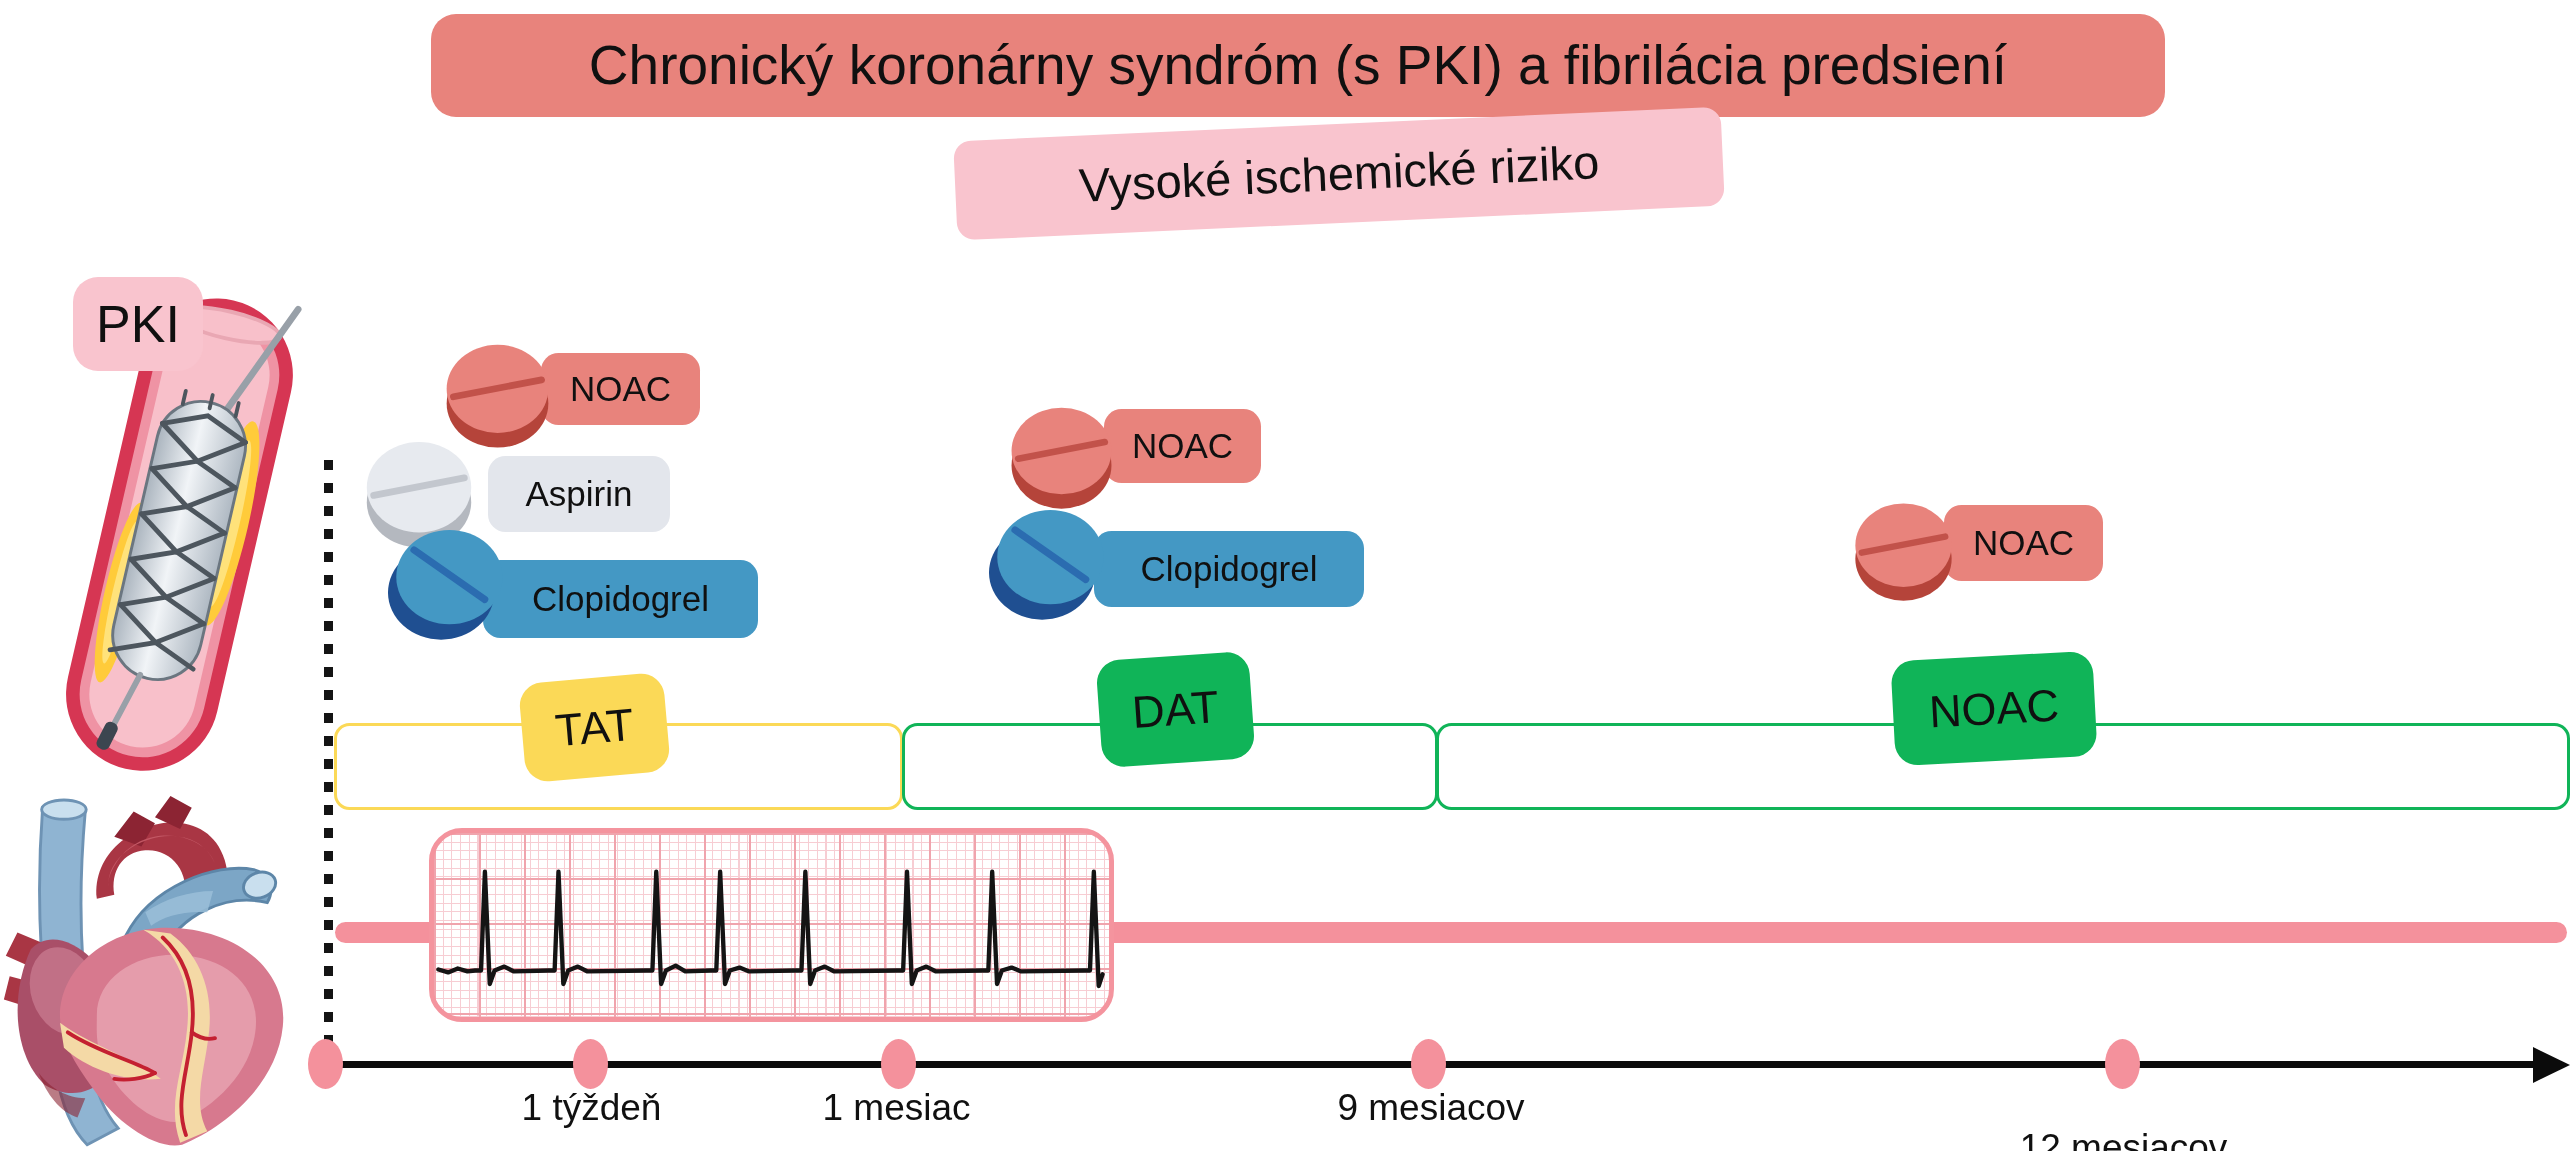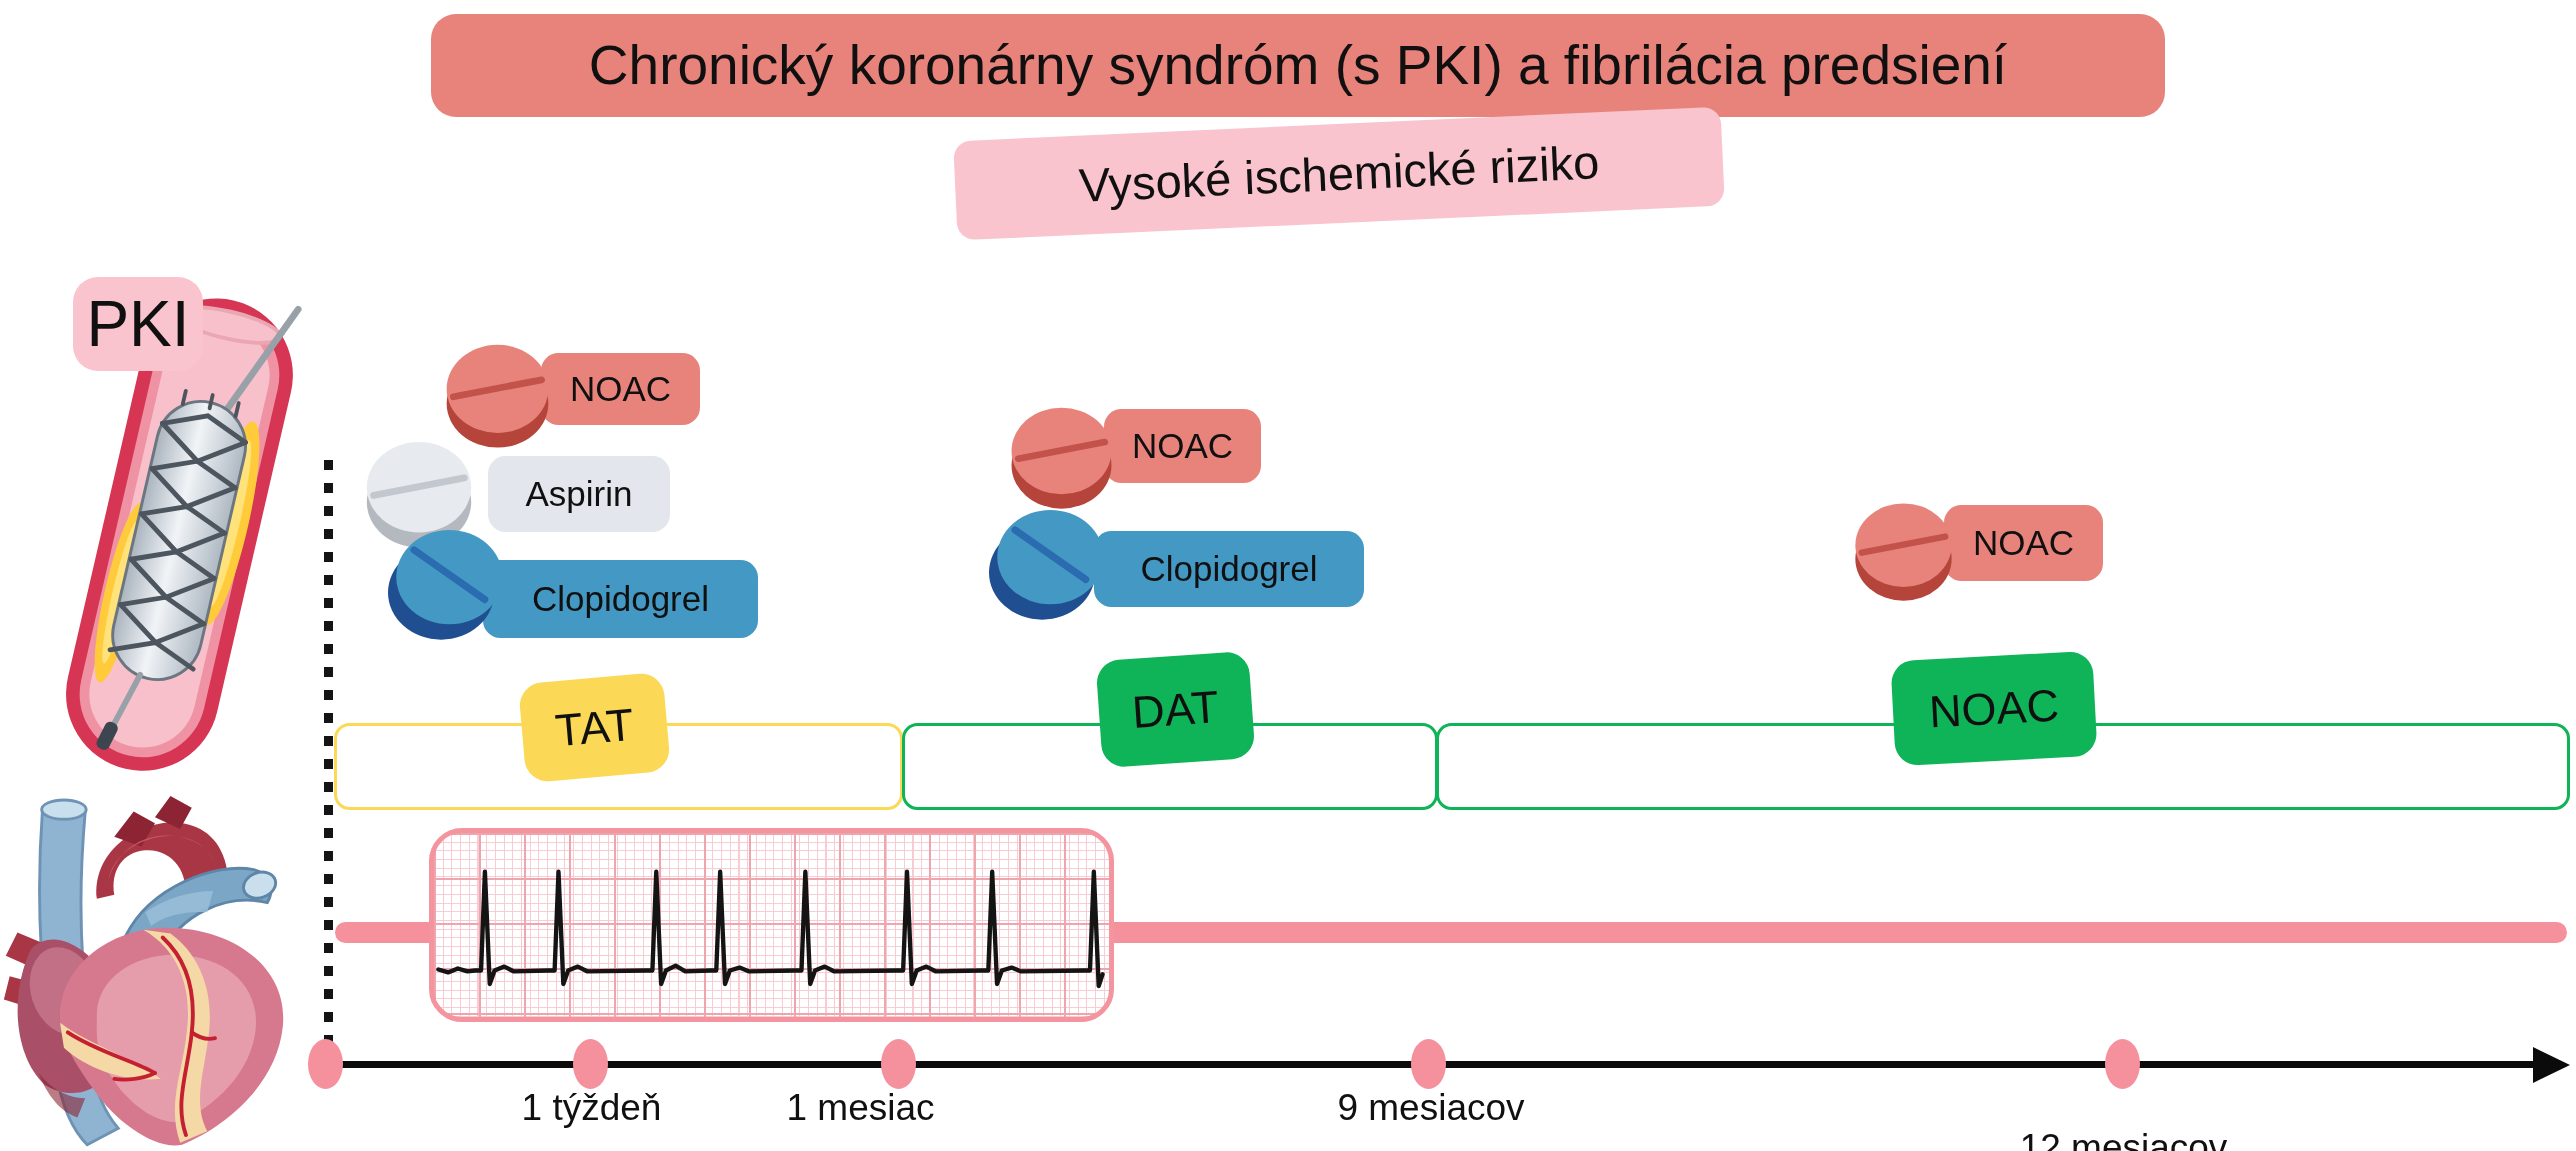"PKI" .pki-badge { font-size: 64px -> 52px }
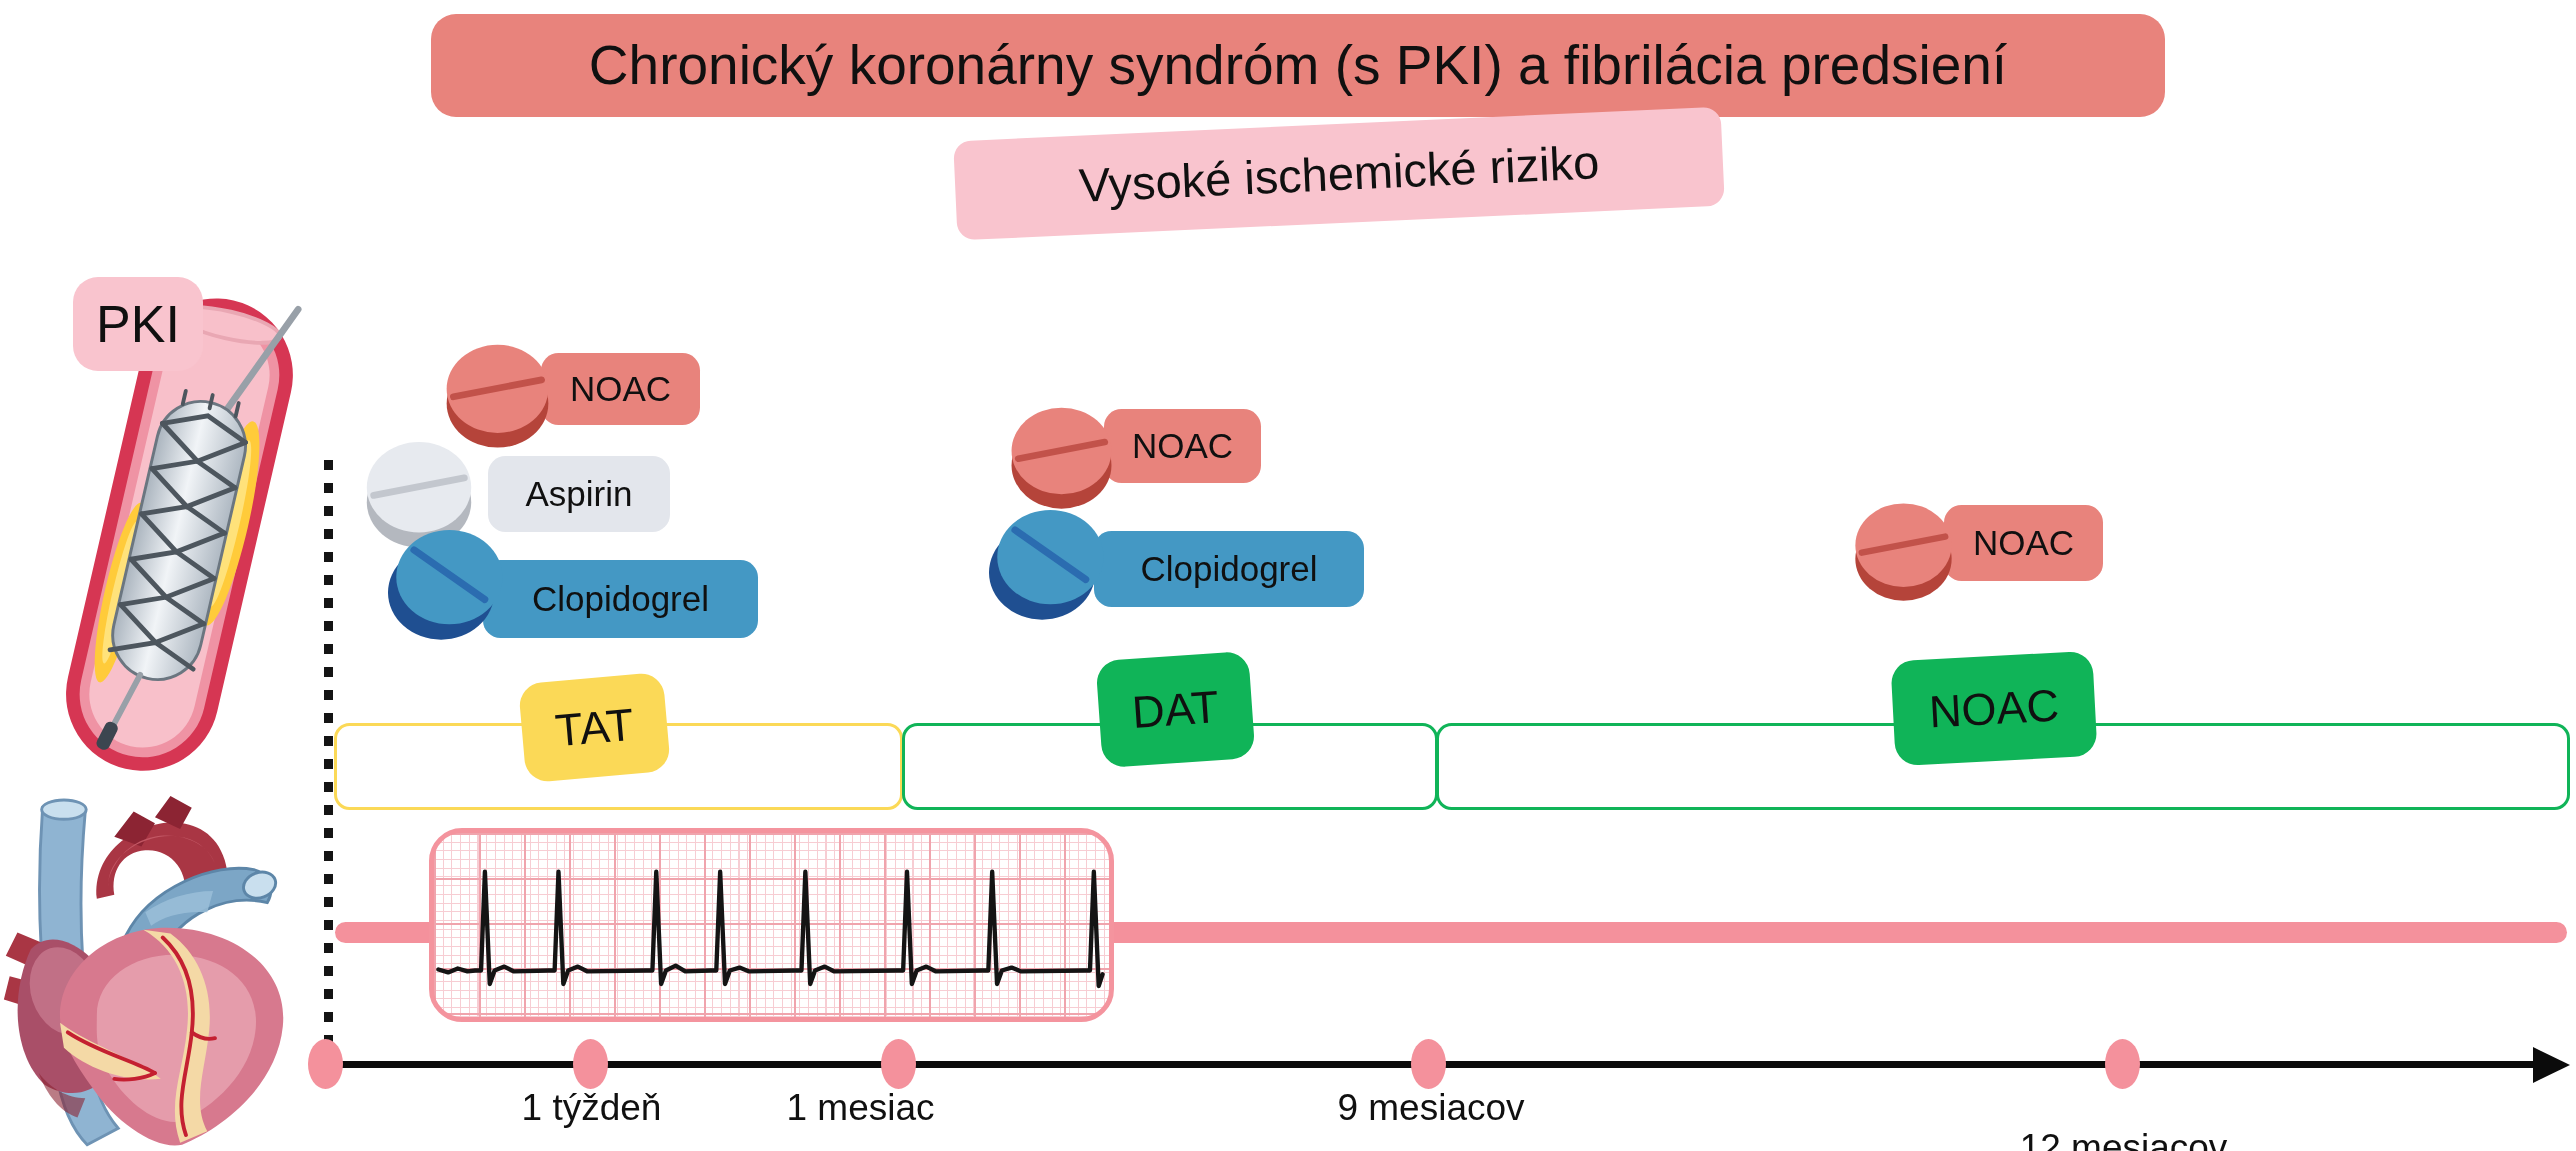"1 mesiac" .tick-1 { left: 749px -> 785px }
